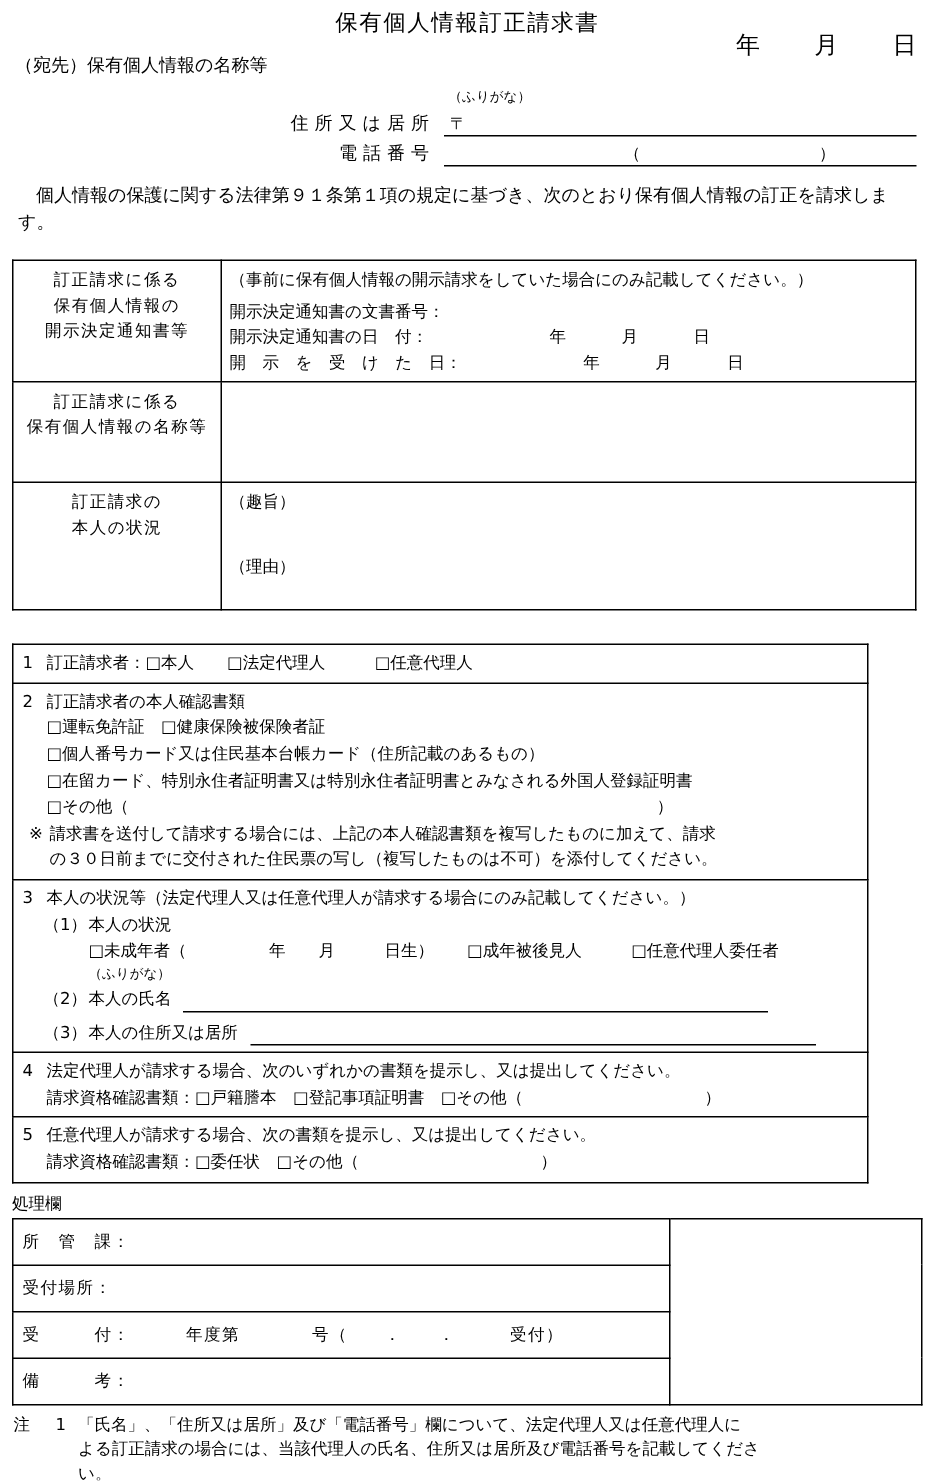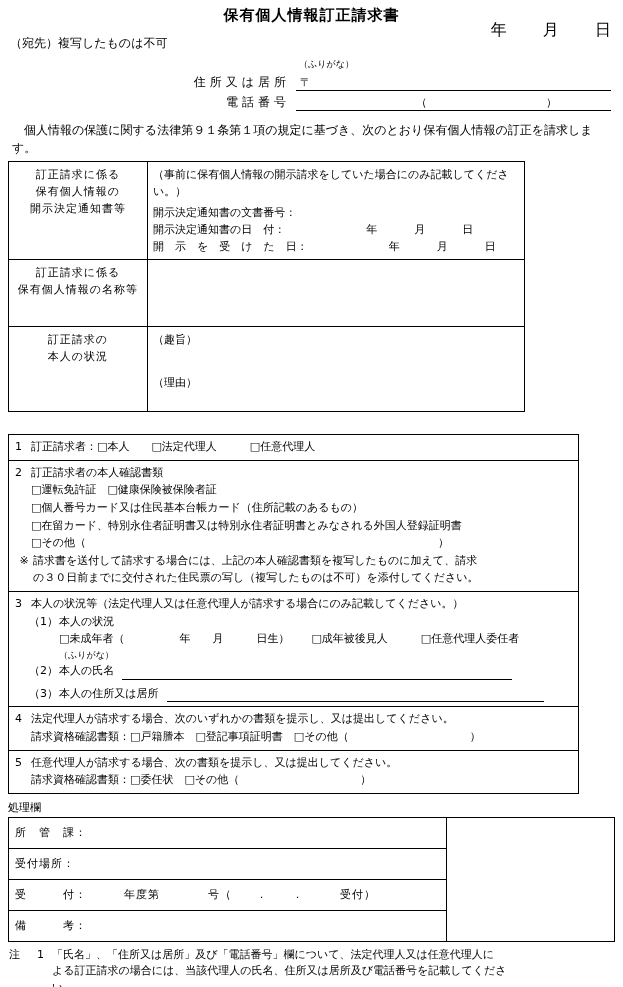"保有個人情報訂正請求書" .title { font-weight: bold -> normal }
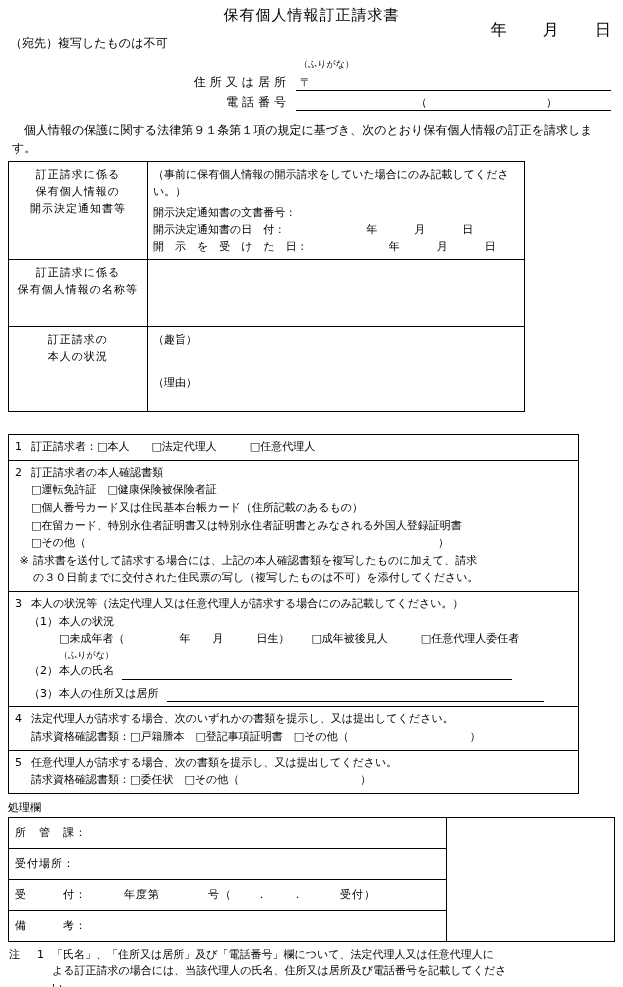"（宛先）複写したものは不可" div.addr-line { text: 複写したものは不可 -> 保有個人情報の名称等 }
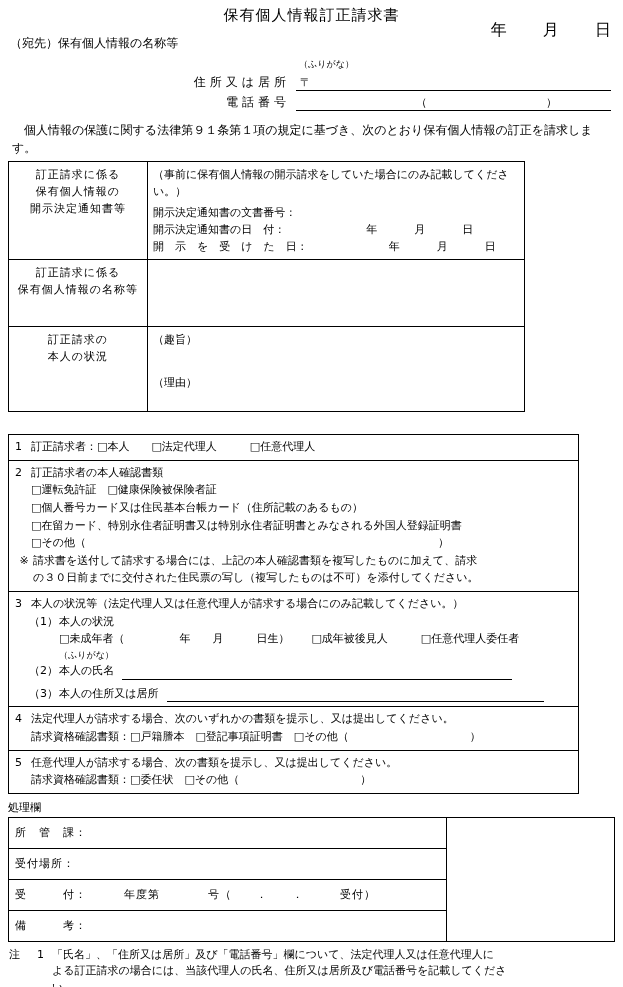"訂正請求に係る" table.main { margin: 4px 8px 0 8px -> 16px 8px 0 8px; width: 517px -> 603px }
